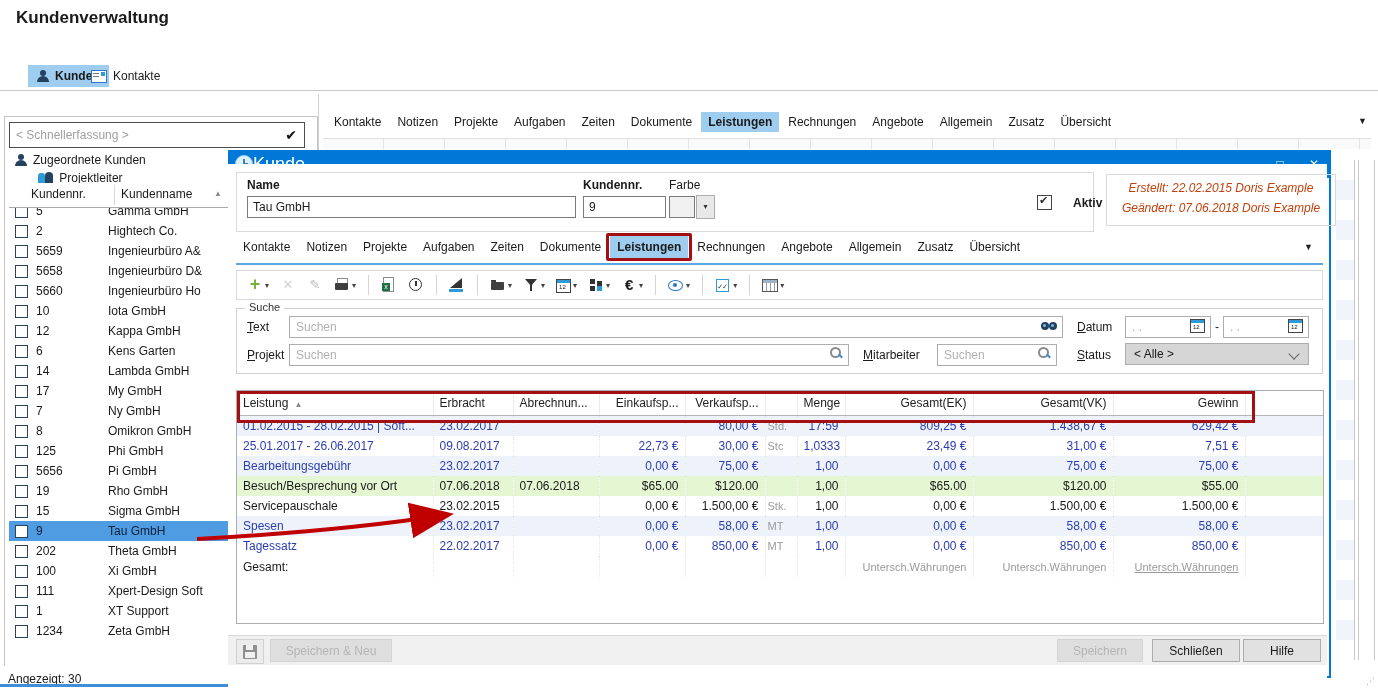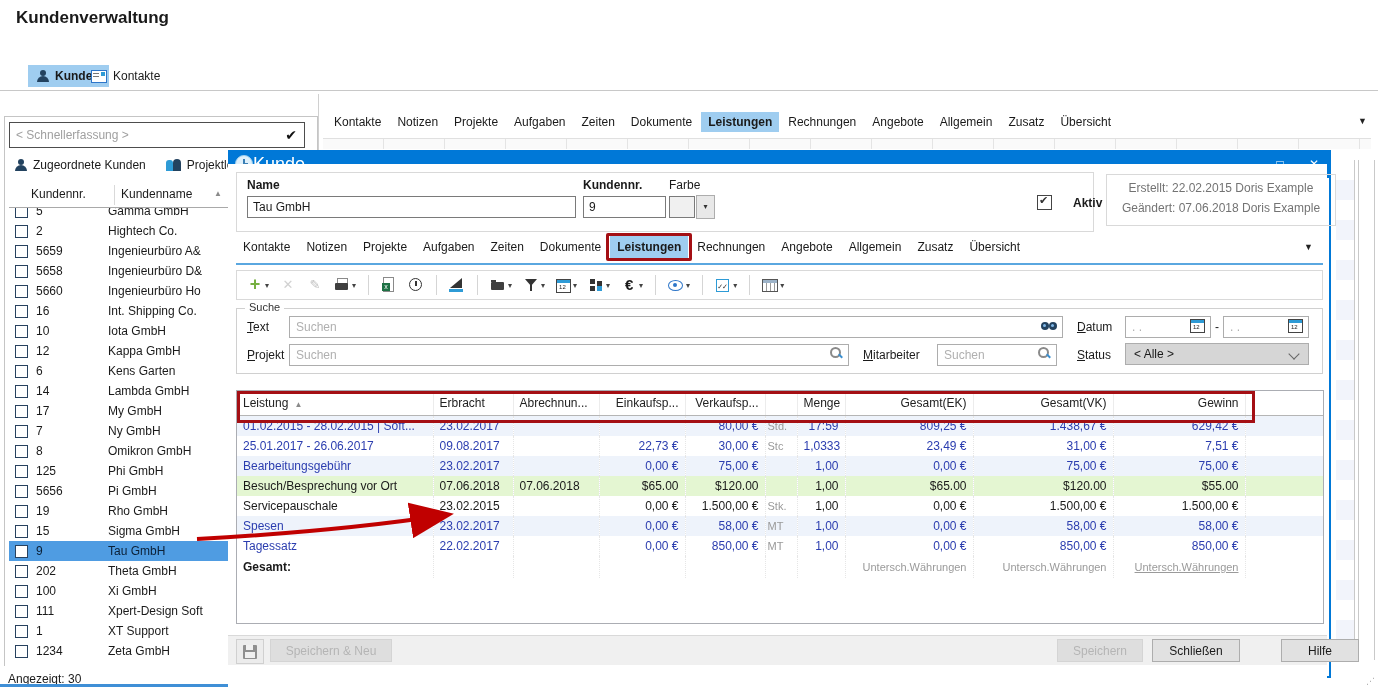"Zugeordnete Kunden" .lbtnrow { flex-direction: none -> column }
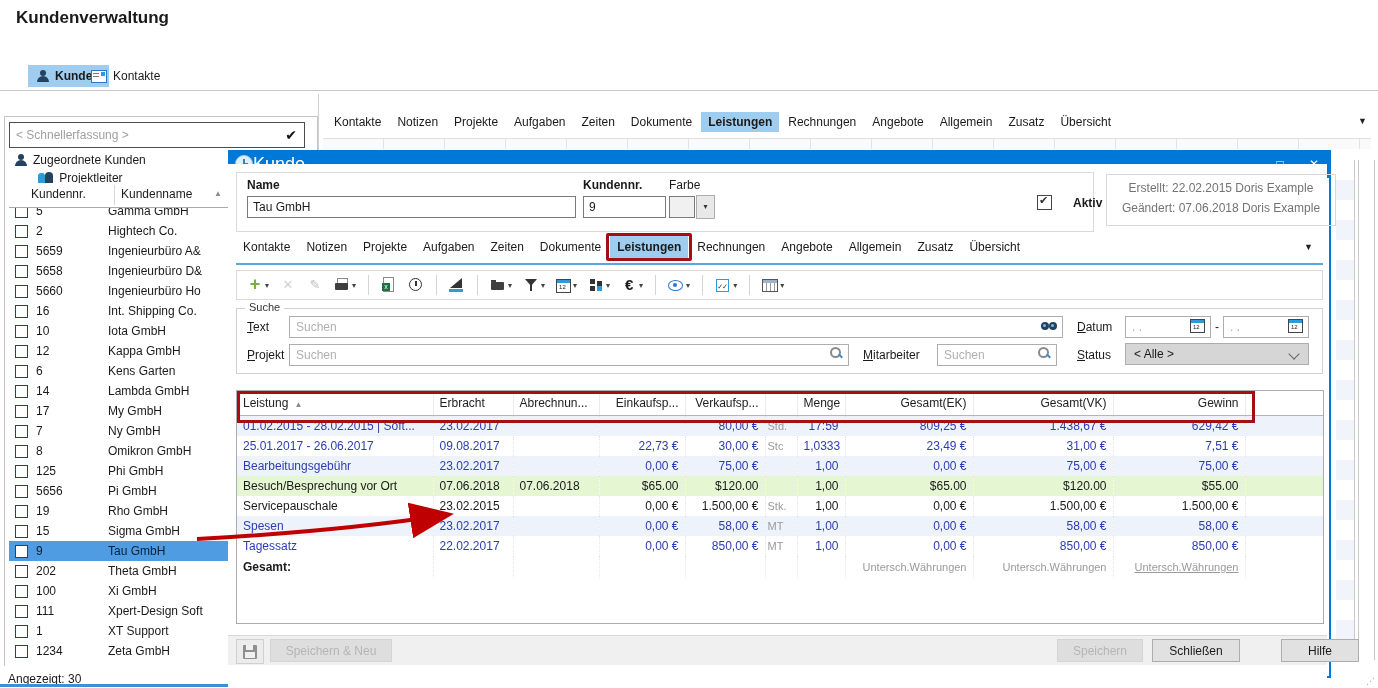"Erstellt: 22.02.2015 Doris Example" .infobox { color: #737373 -> #c2410c; font-style: none -> italic }
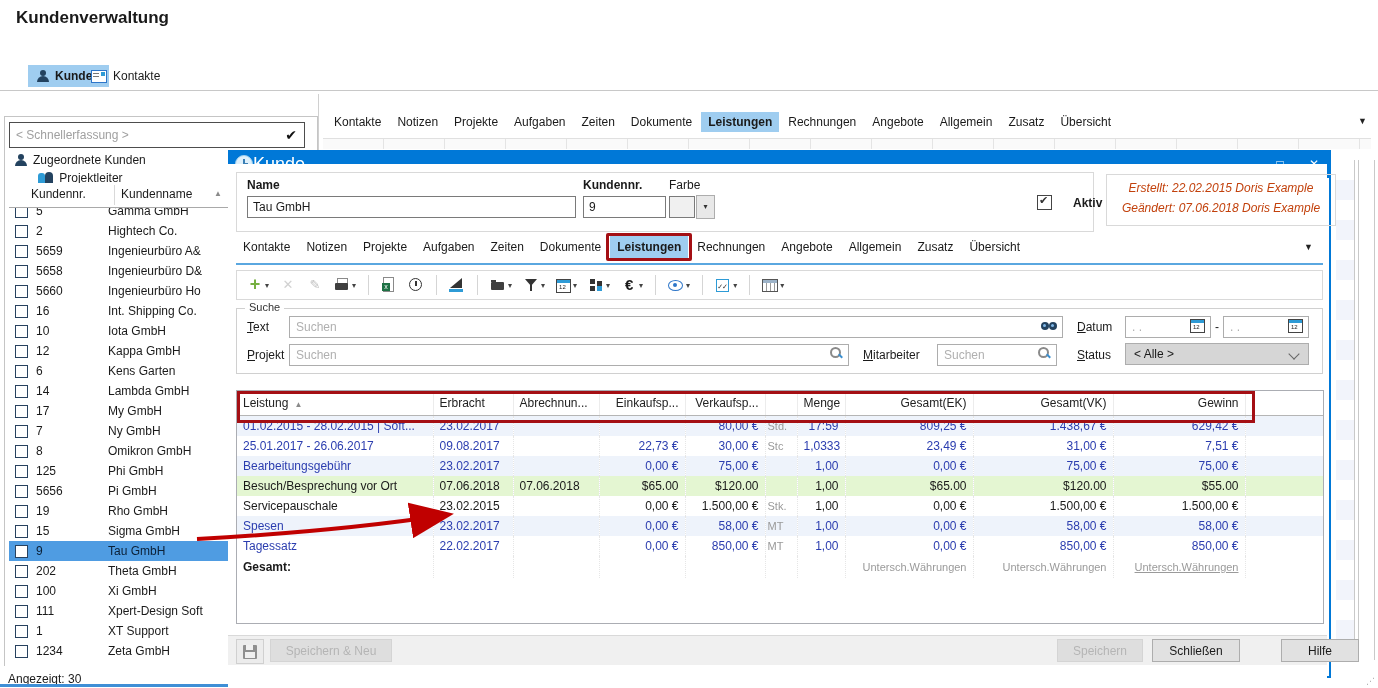"16" div.crow { html: <div> <span></span> <span>16</span> <span>Int. Shipping Co.</span> </div> -> none }
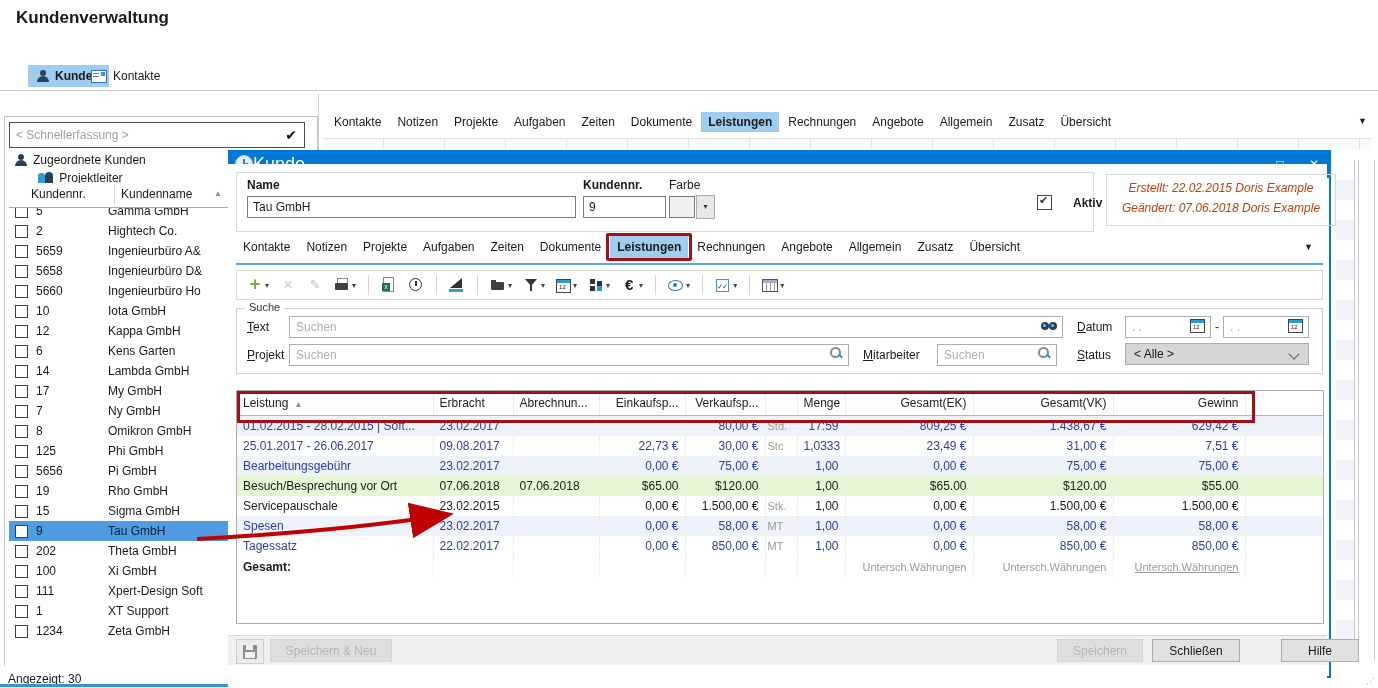"Gesamt:" .svc tr.foot td { font-weight: bold -> normal }
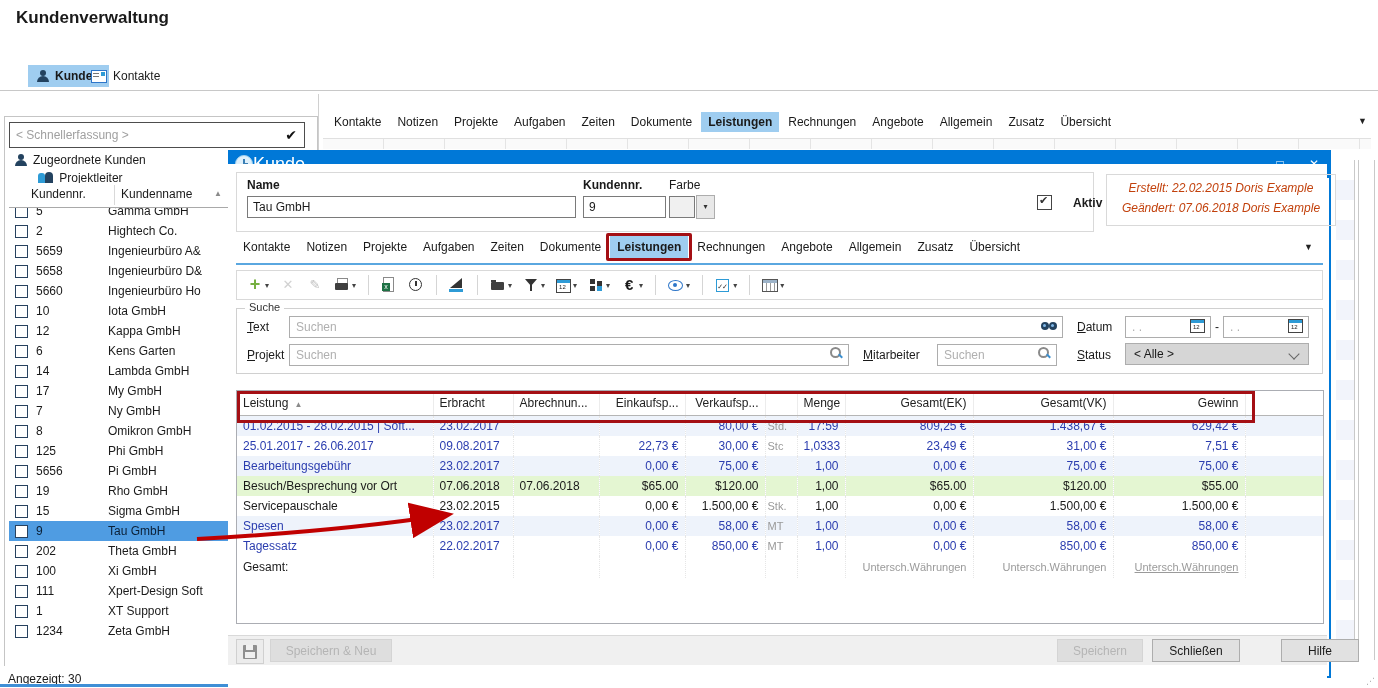"Hilfe" span.fbtn { margin-left: 38px -> none }
